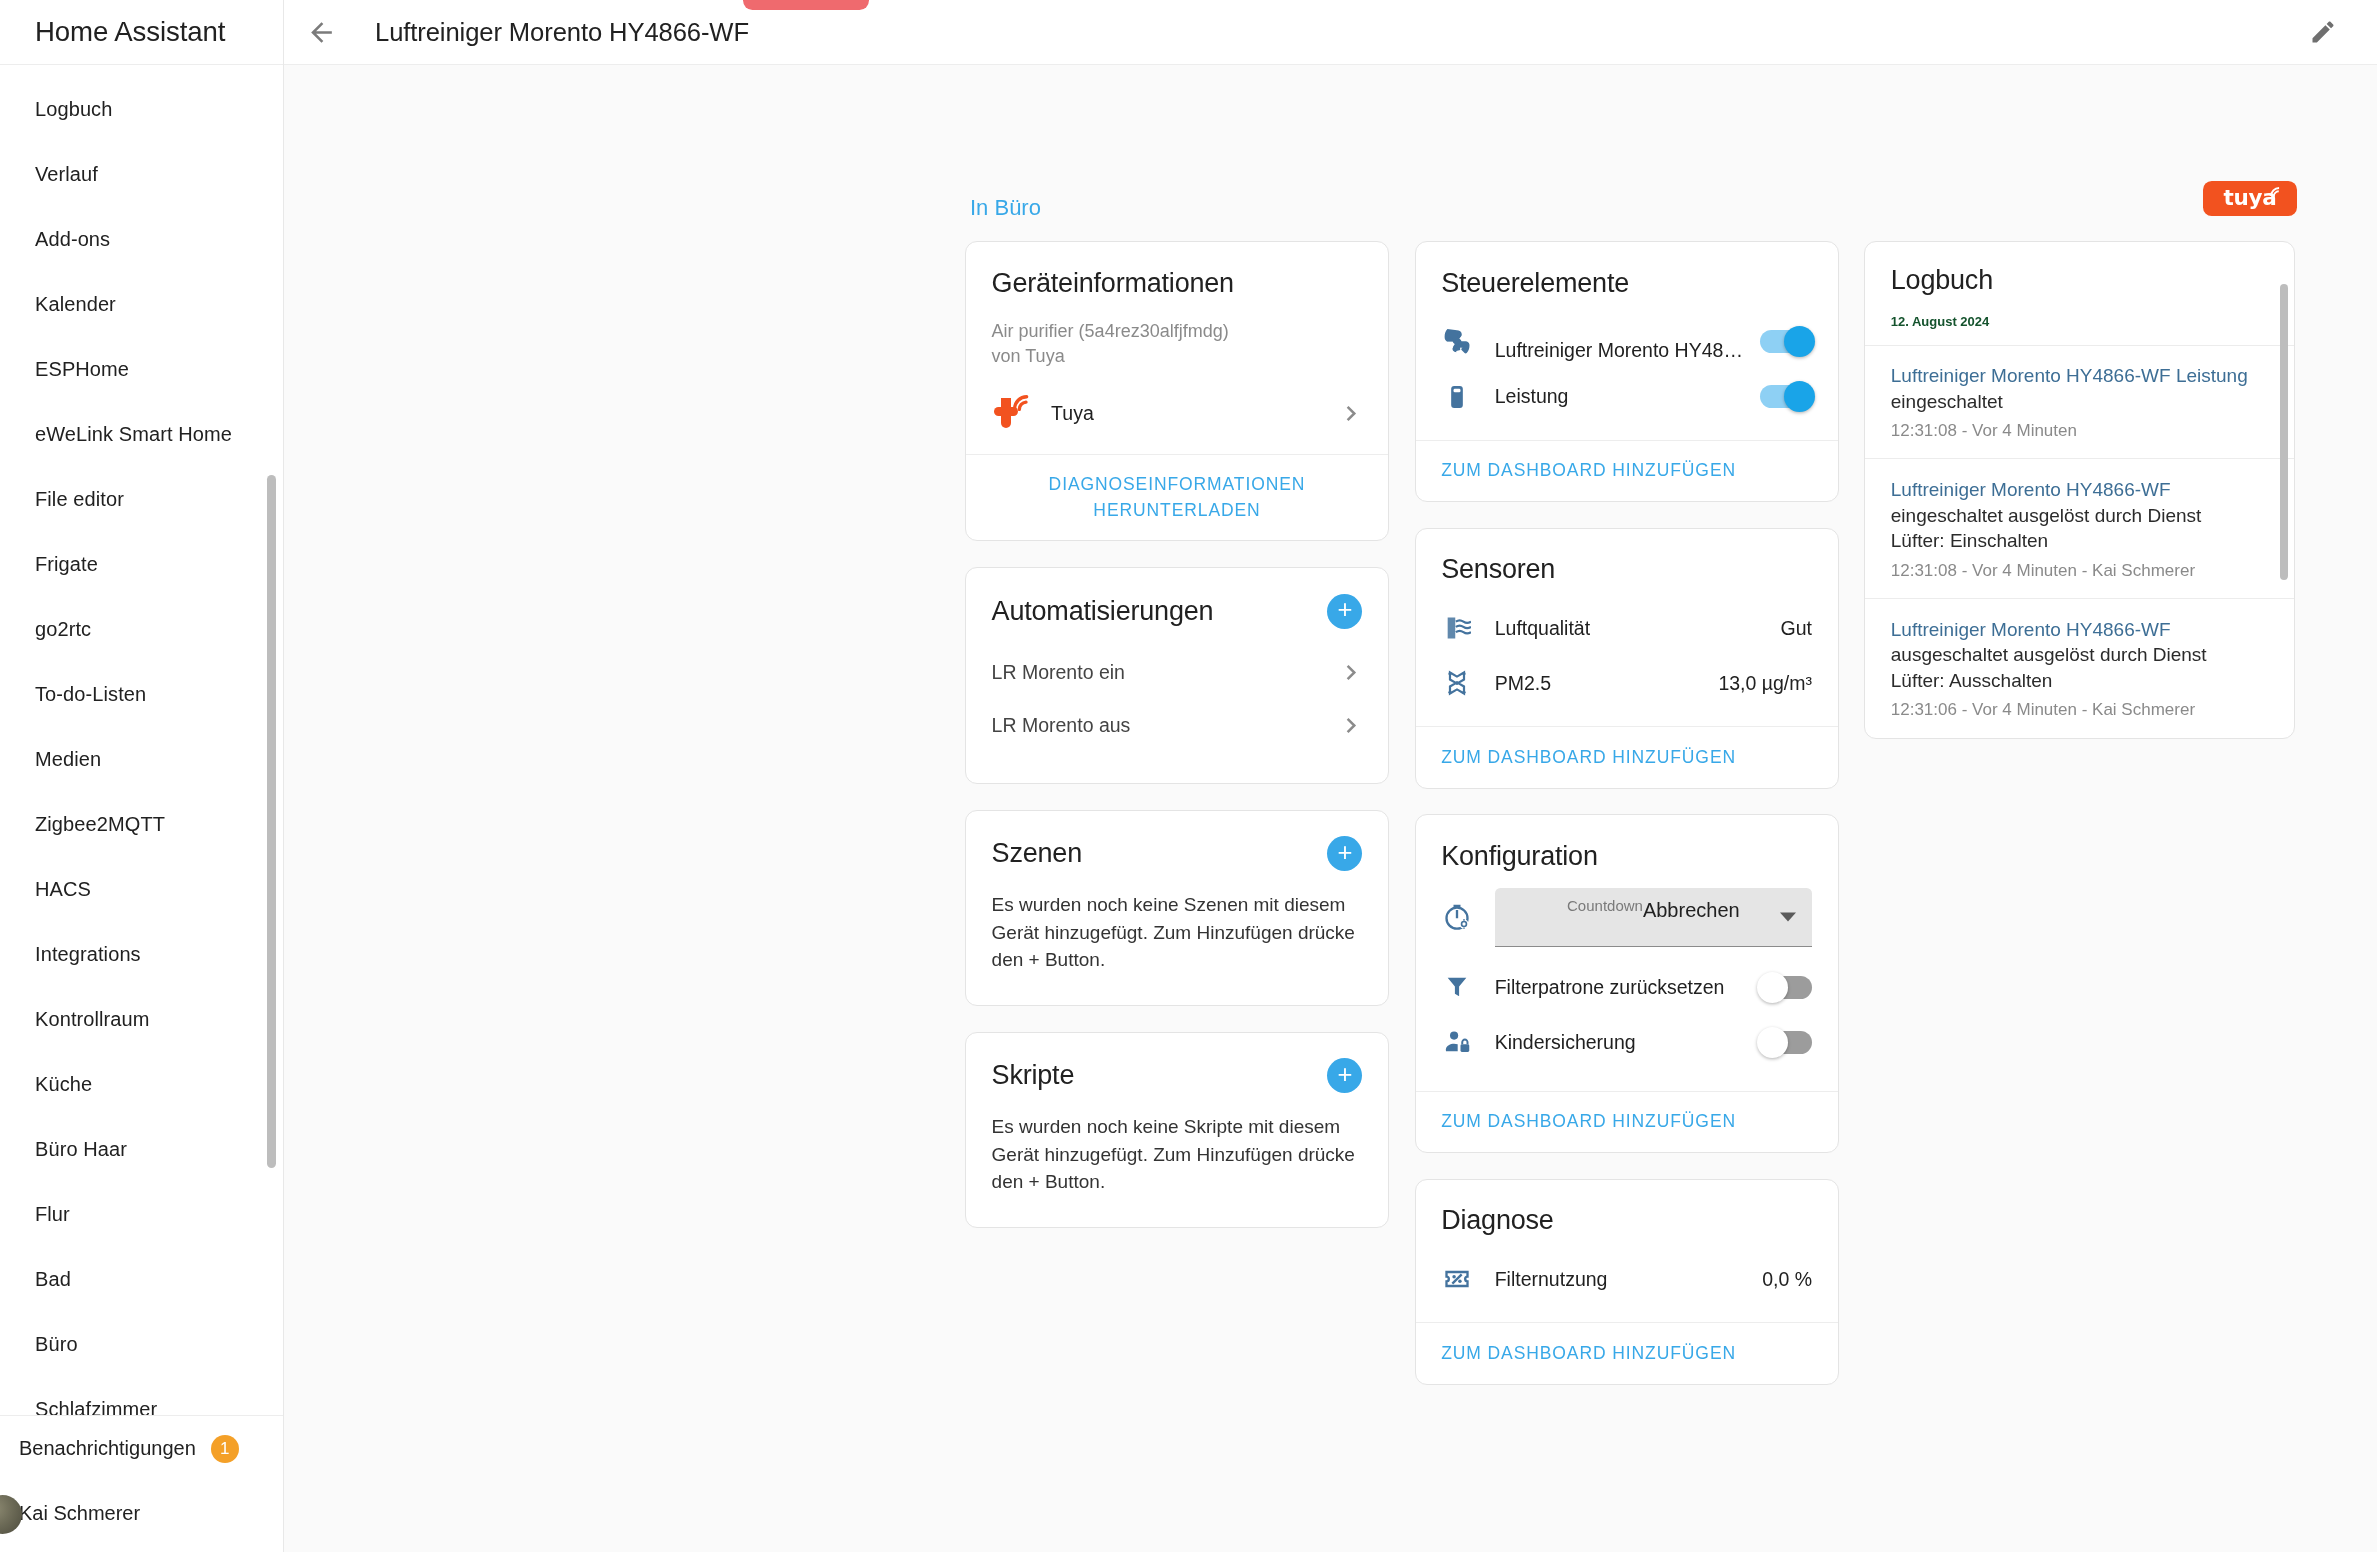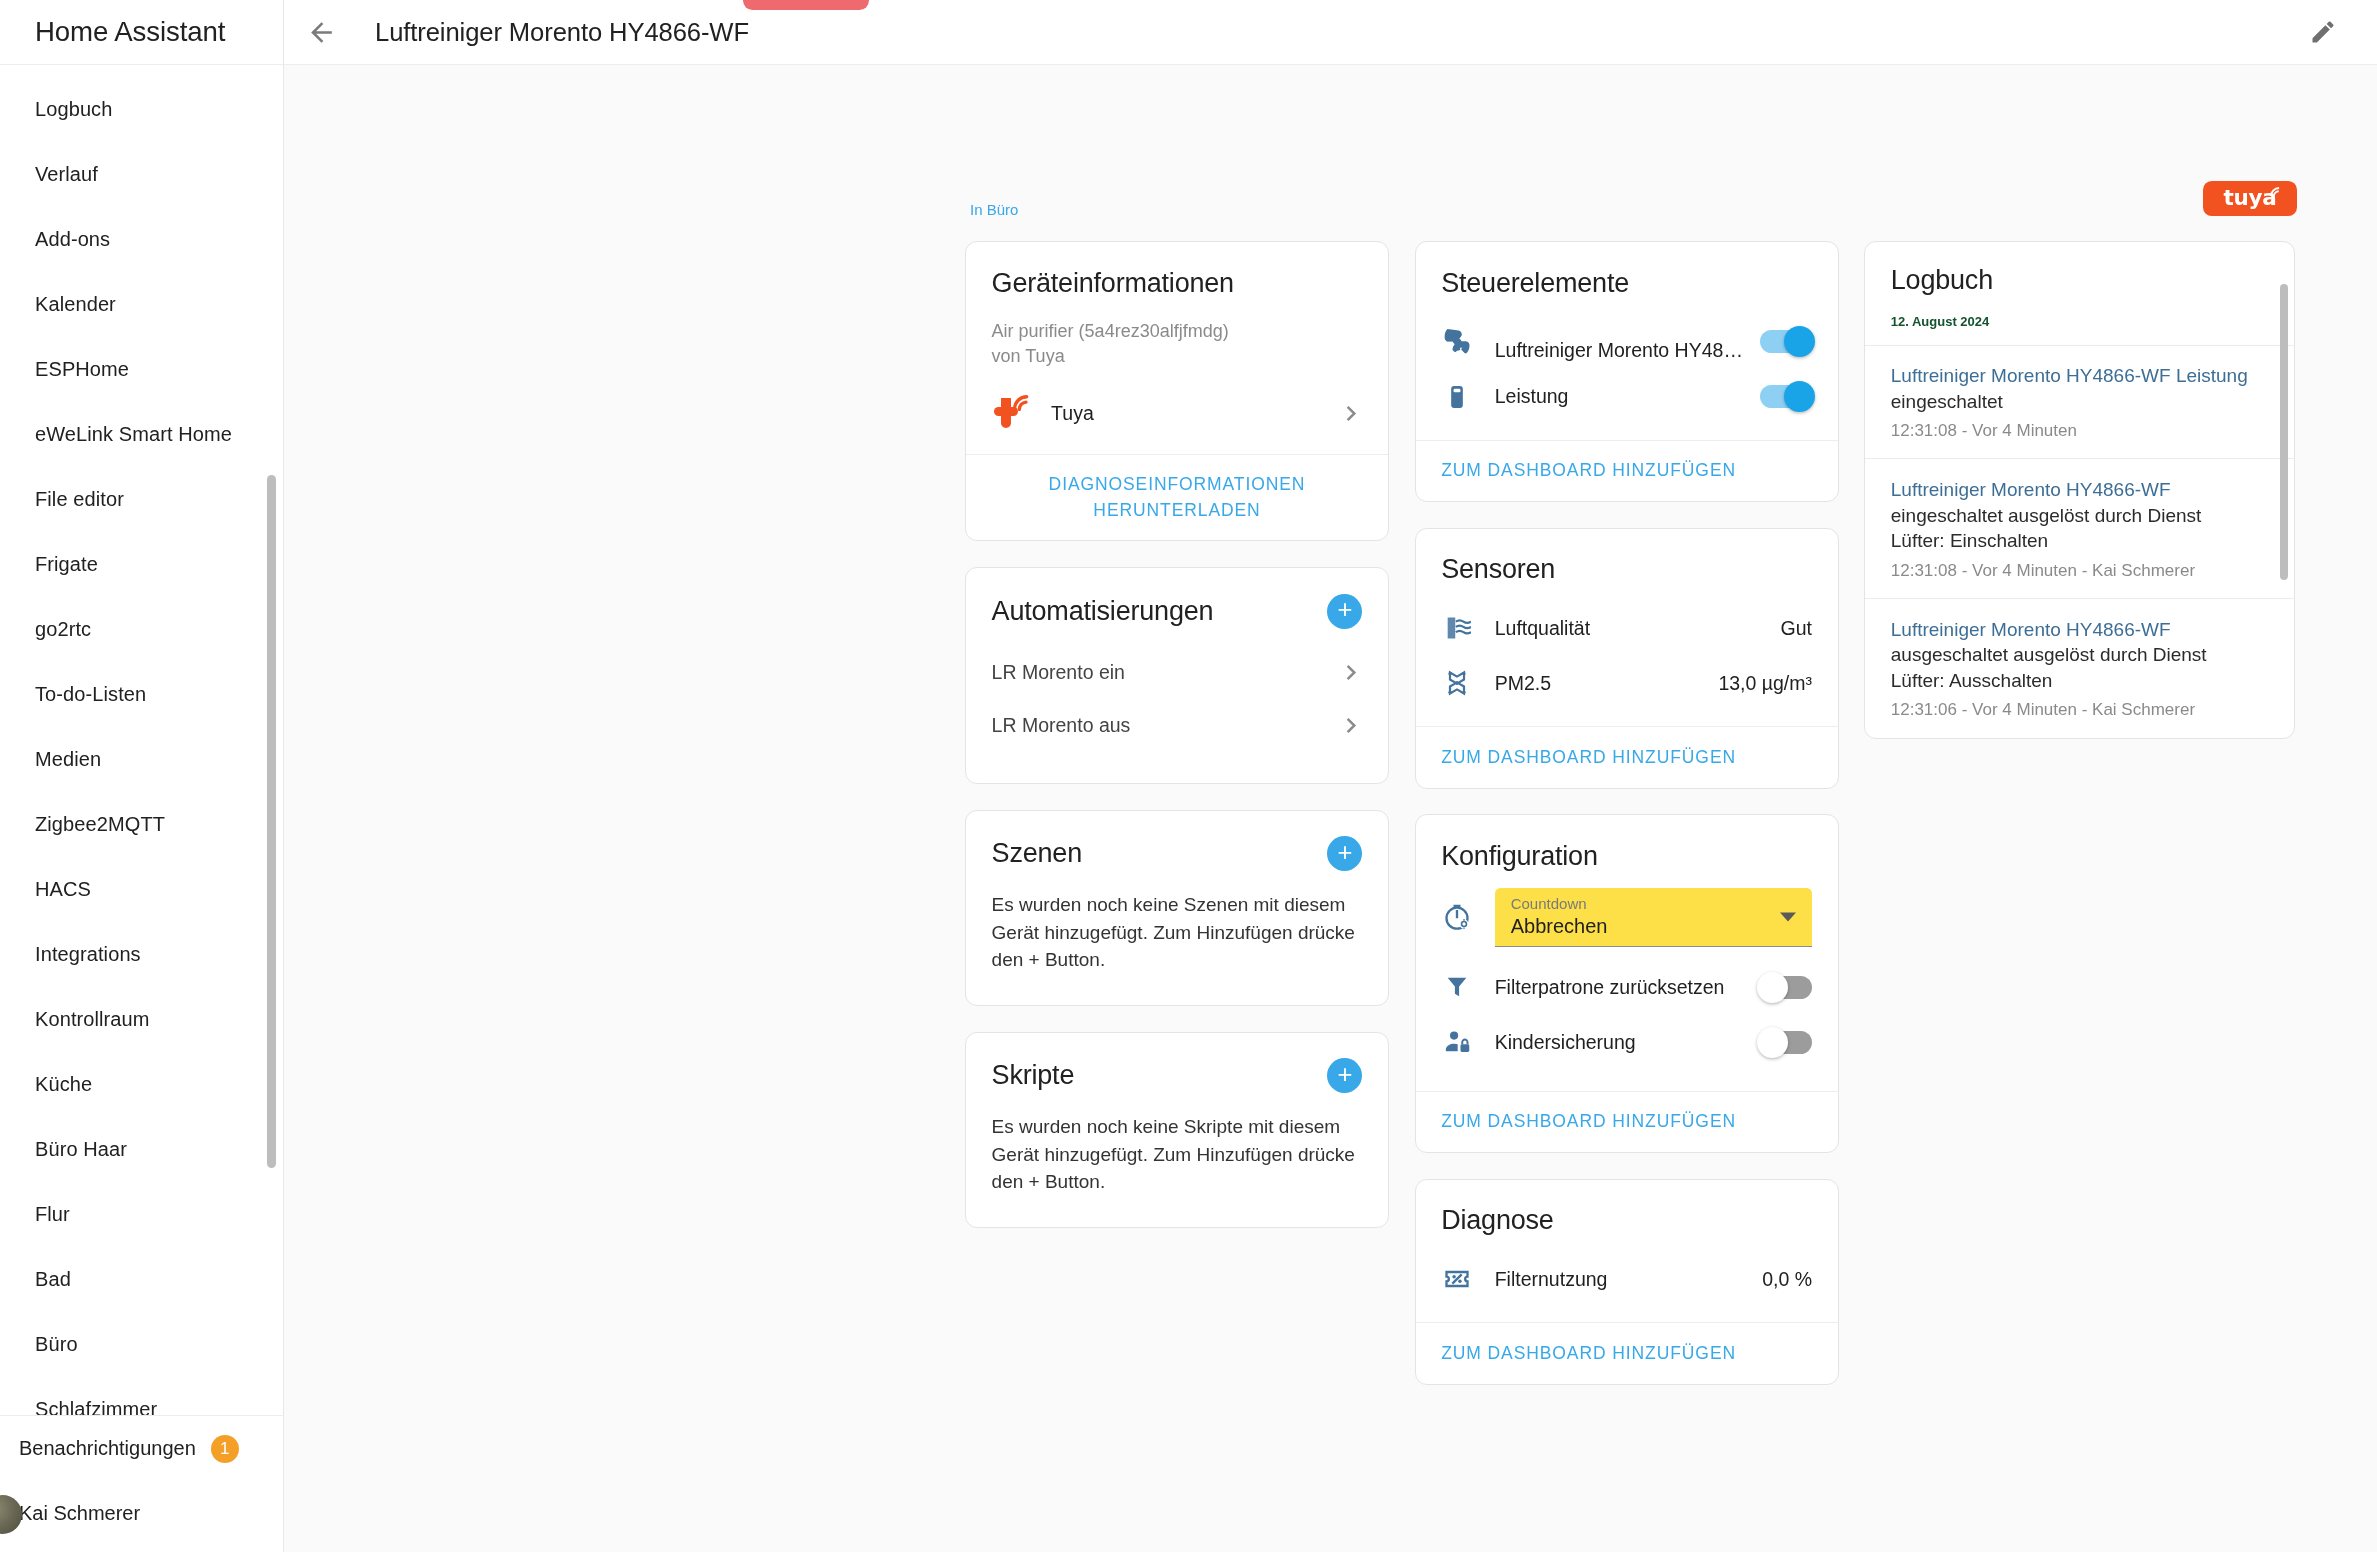"In Büro" .area-link { font-size: 15px -> 22px; top: 136px -> 130px }
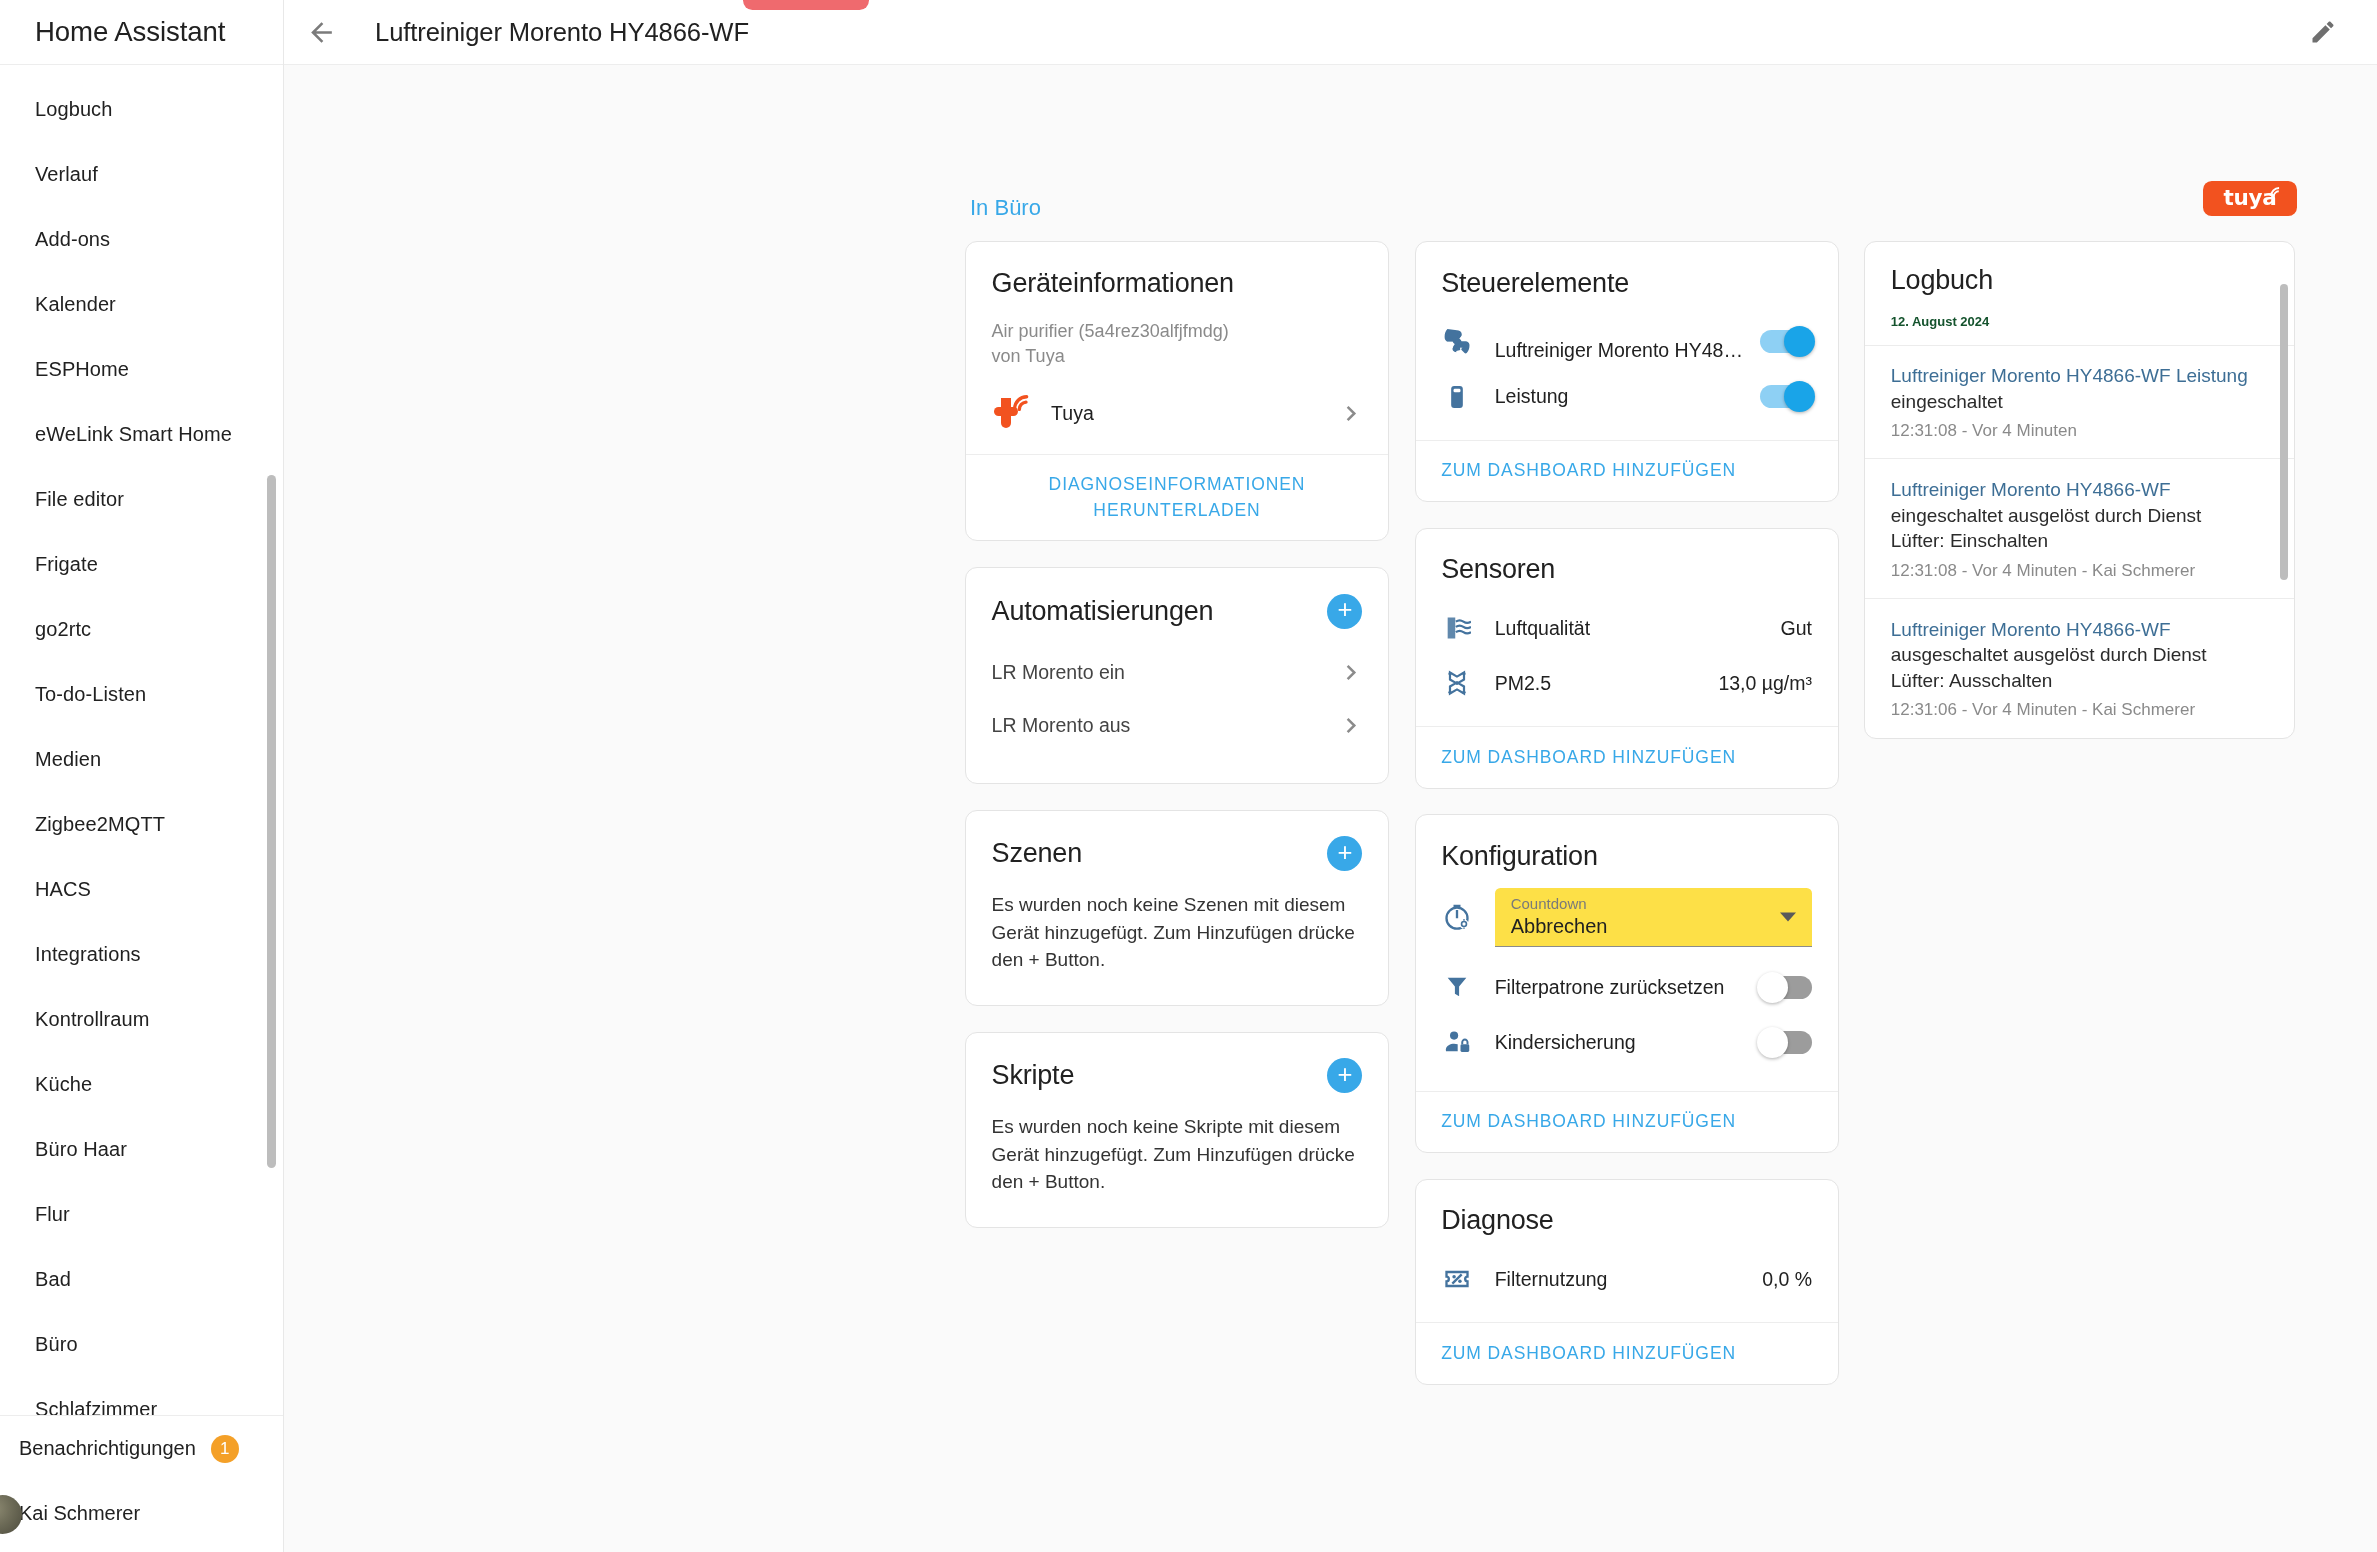"Countdown" .select-field { background: #fde047 -> #e5e5e5; flex-direction: column -> none }
